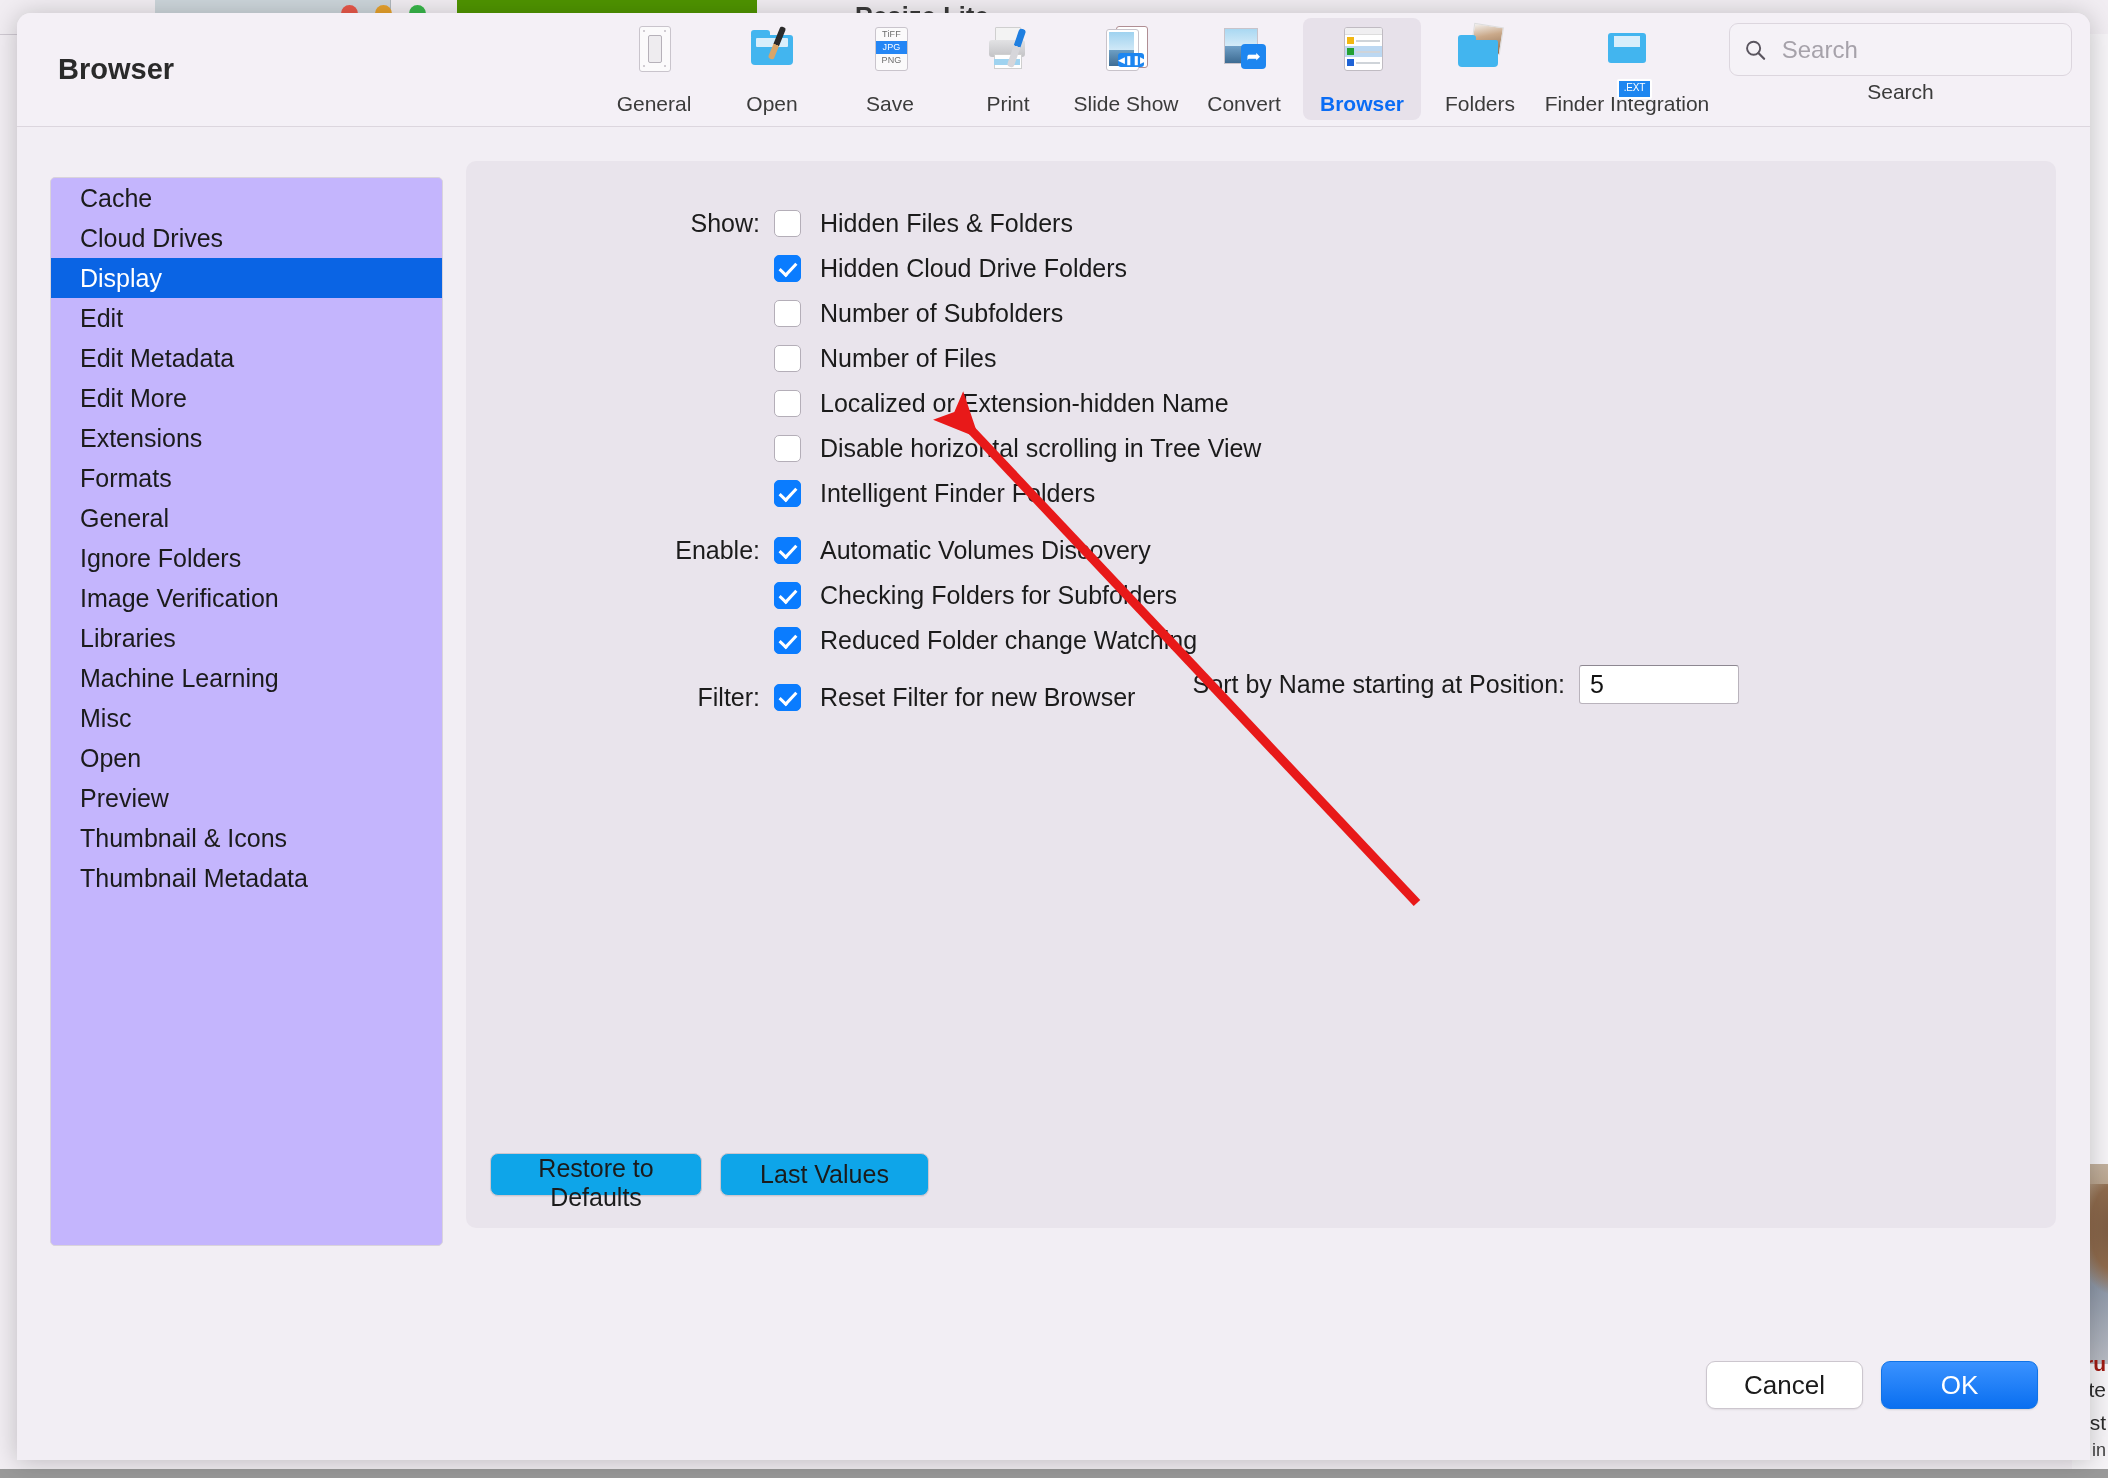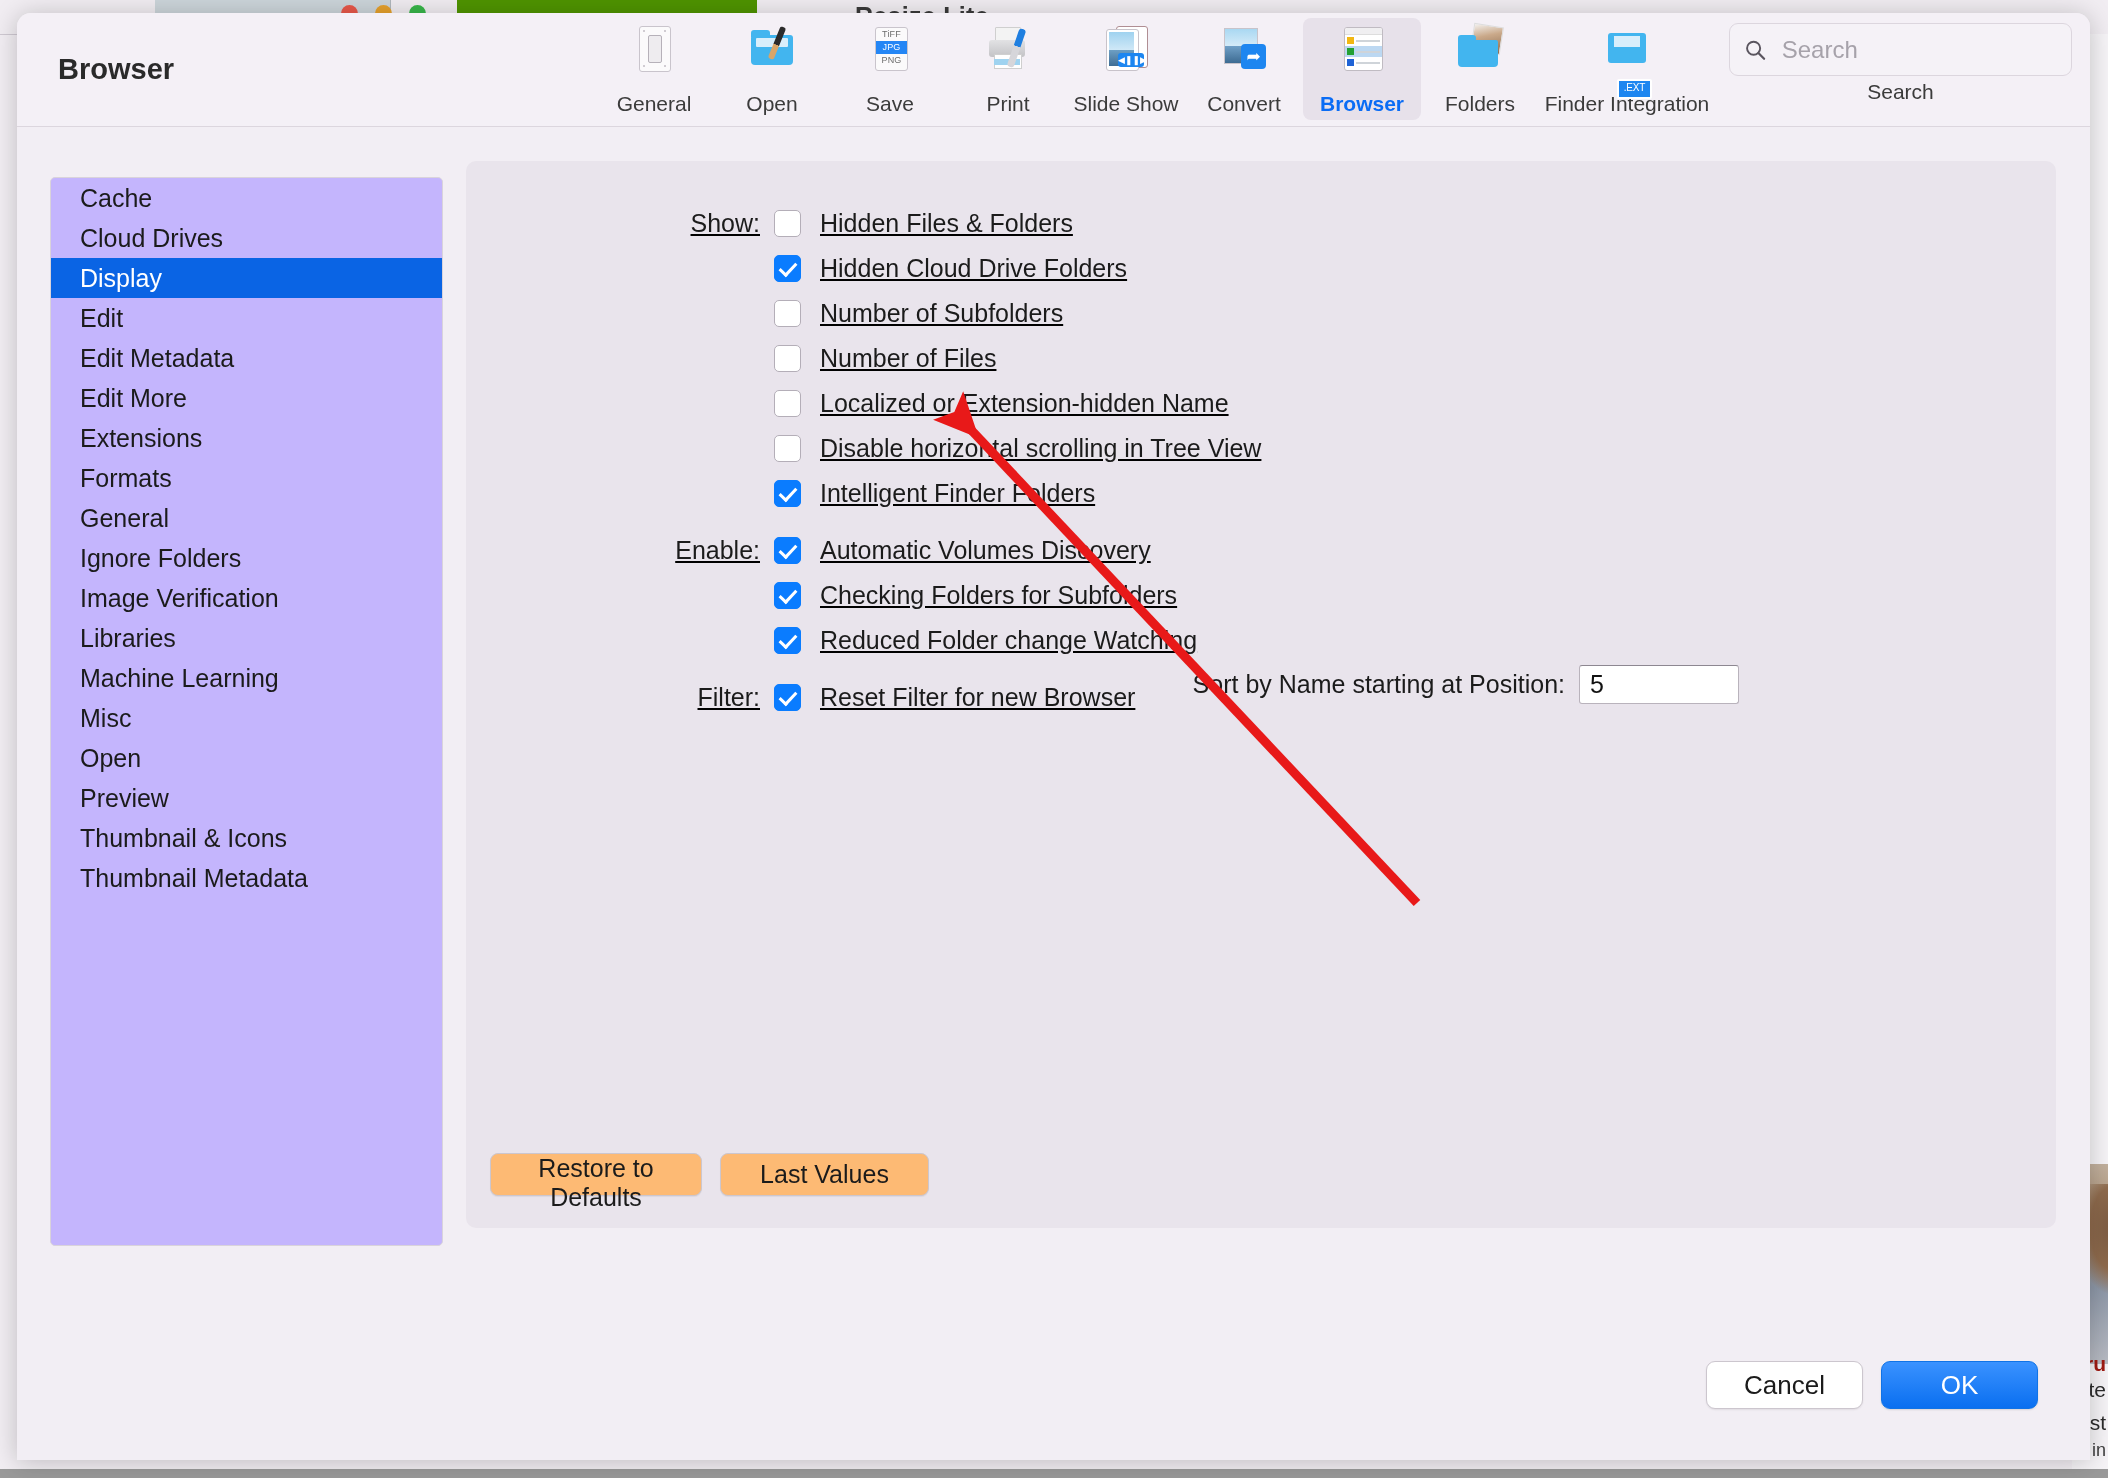"Show:" .row { text-decoration: underline -> none }
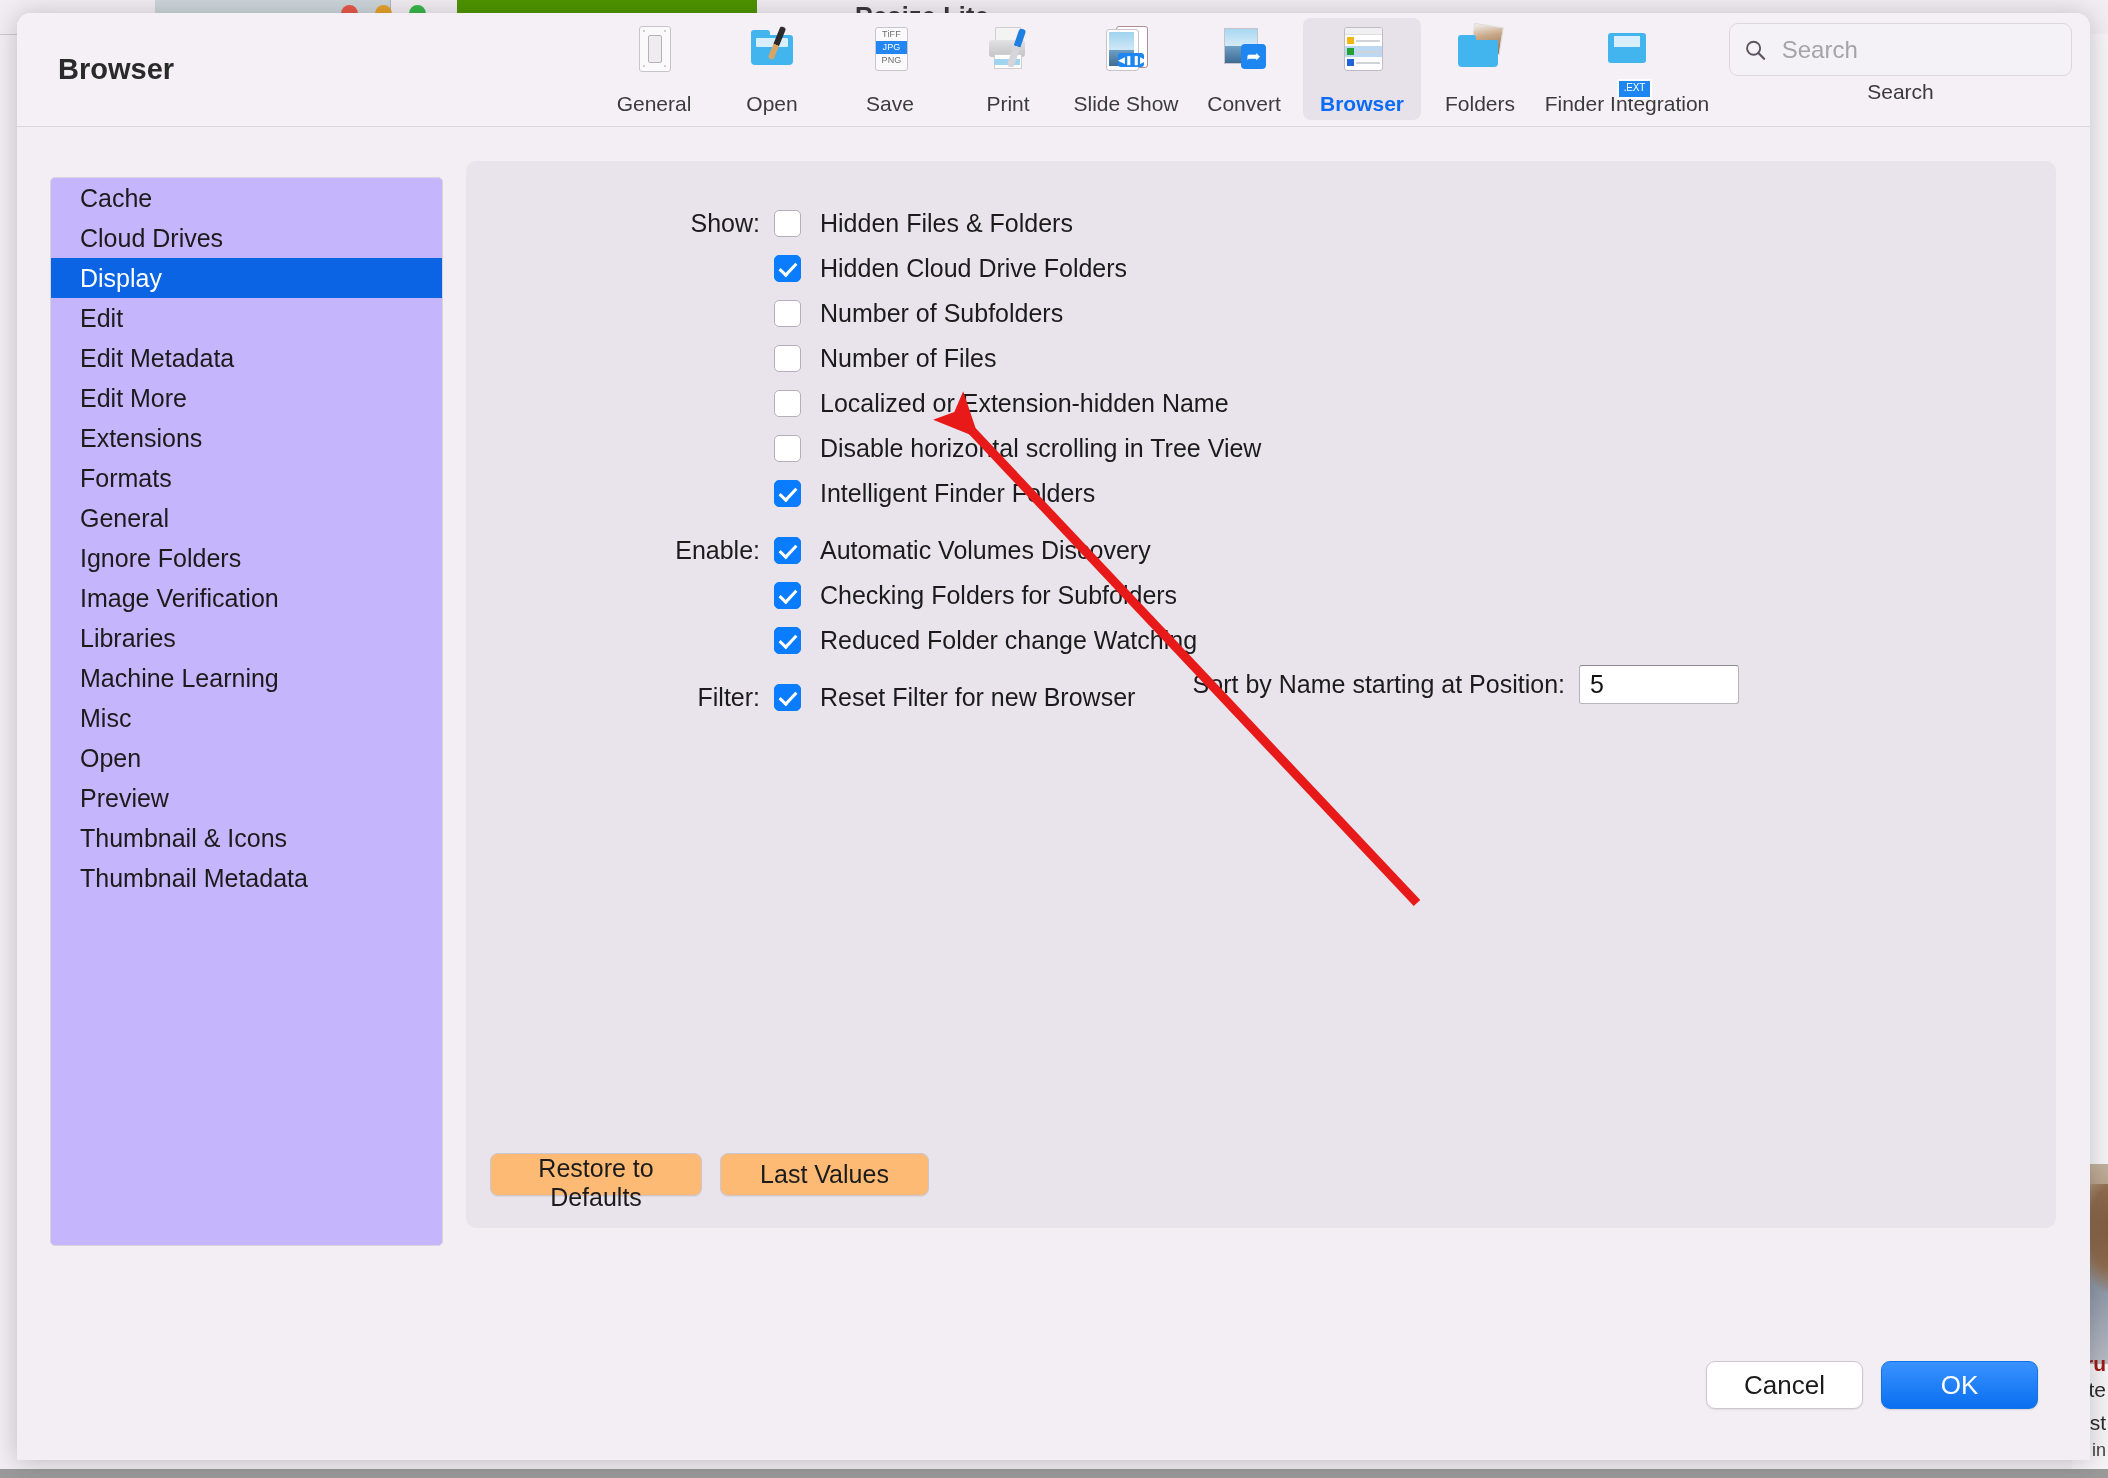"Restore to Defaults" .btn { background: #fdba74 -> #0ea5e9 }
